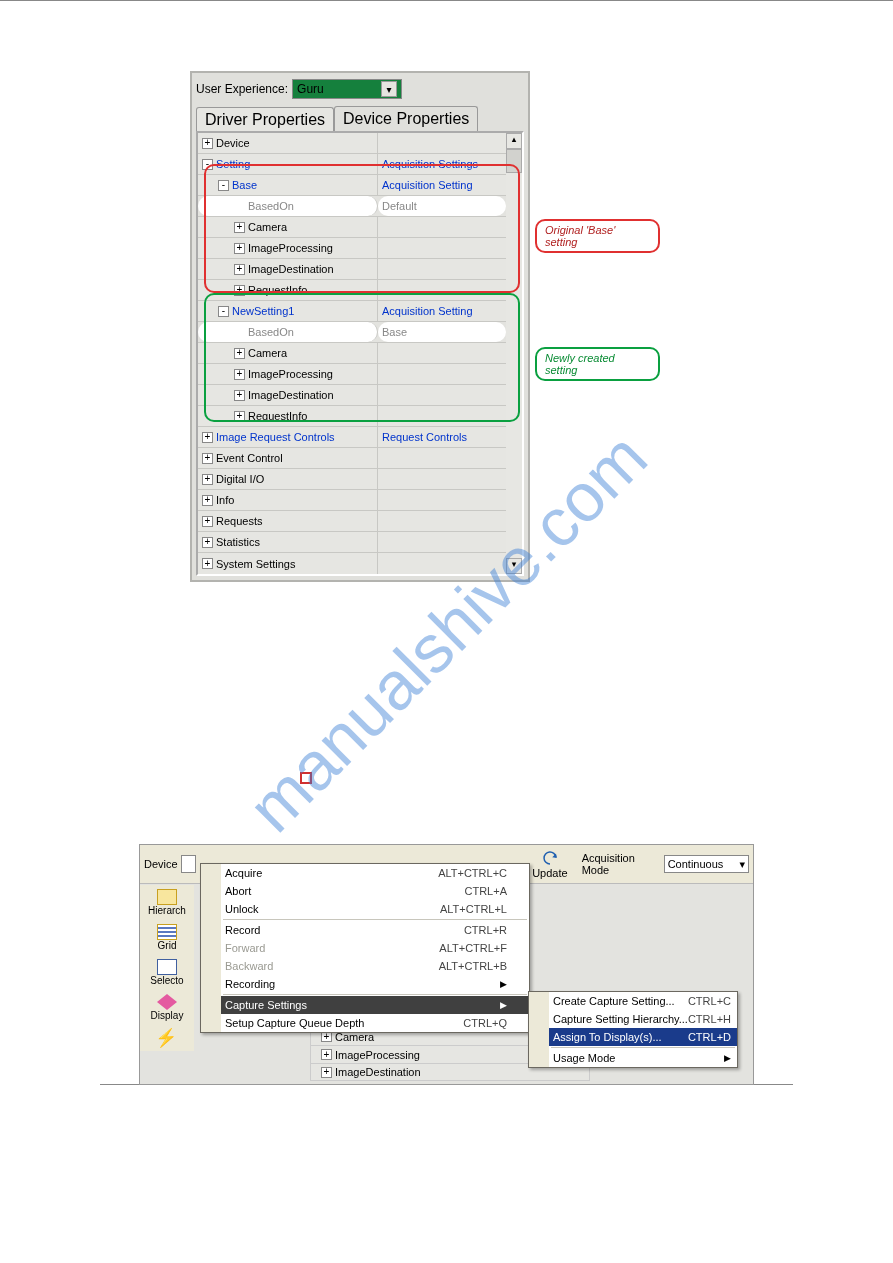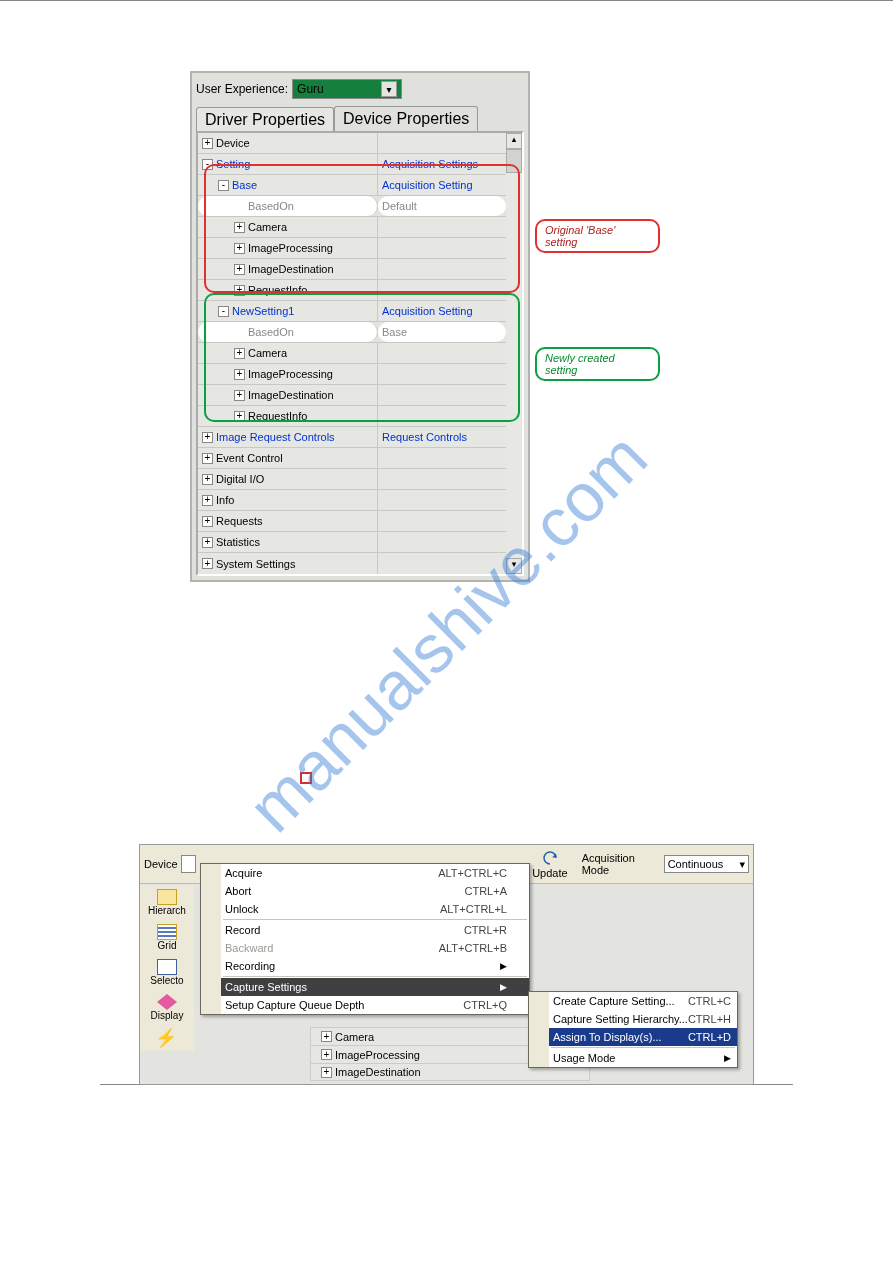"Forward" div.row { html: none -> <div> <span>Forward</span> <span>ALT+CTRL+F</span> </div> }
